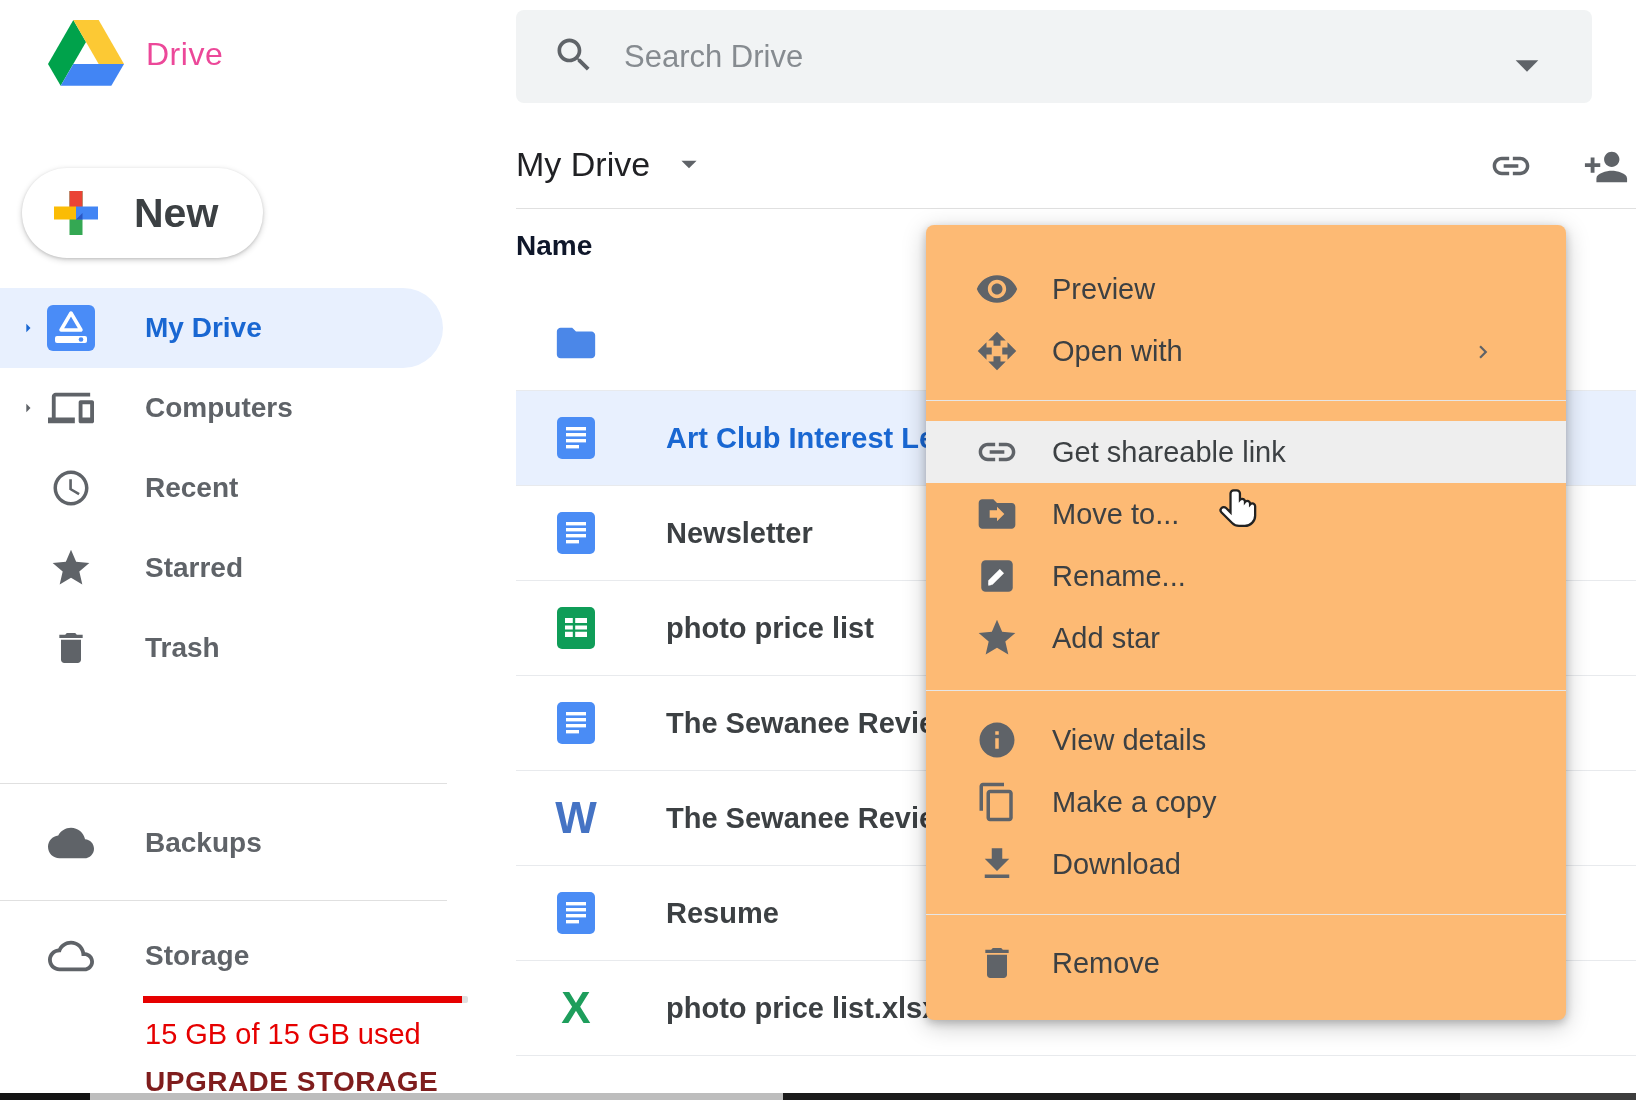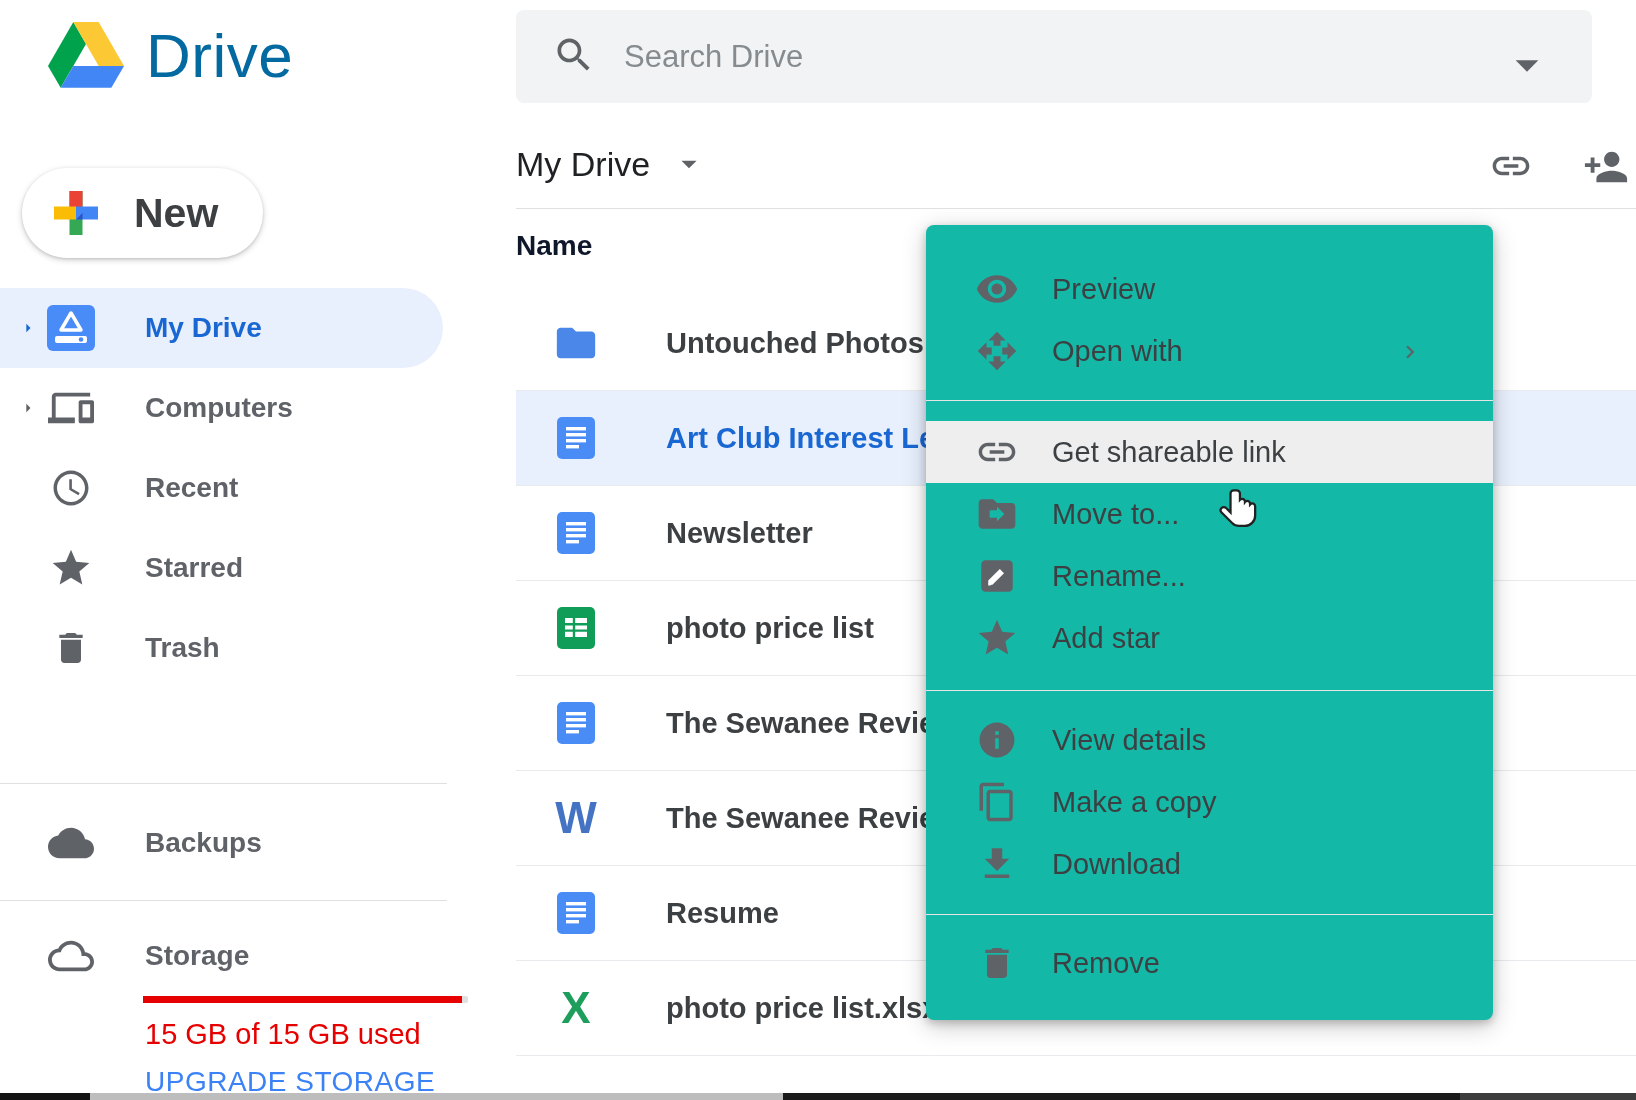"Drive" .logo-text { color: #0369a1 -> #ec4899; font-size: 62px -> 32px }
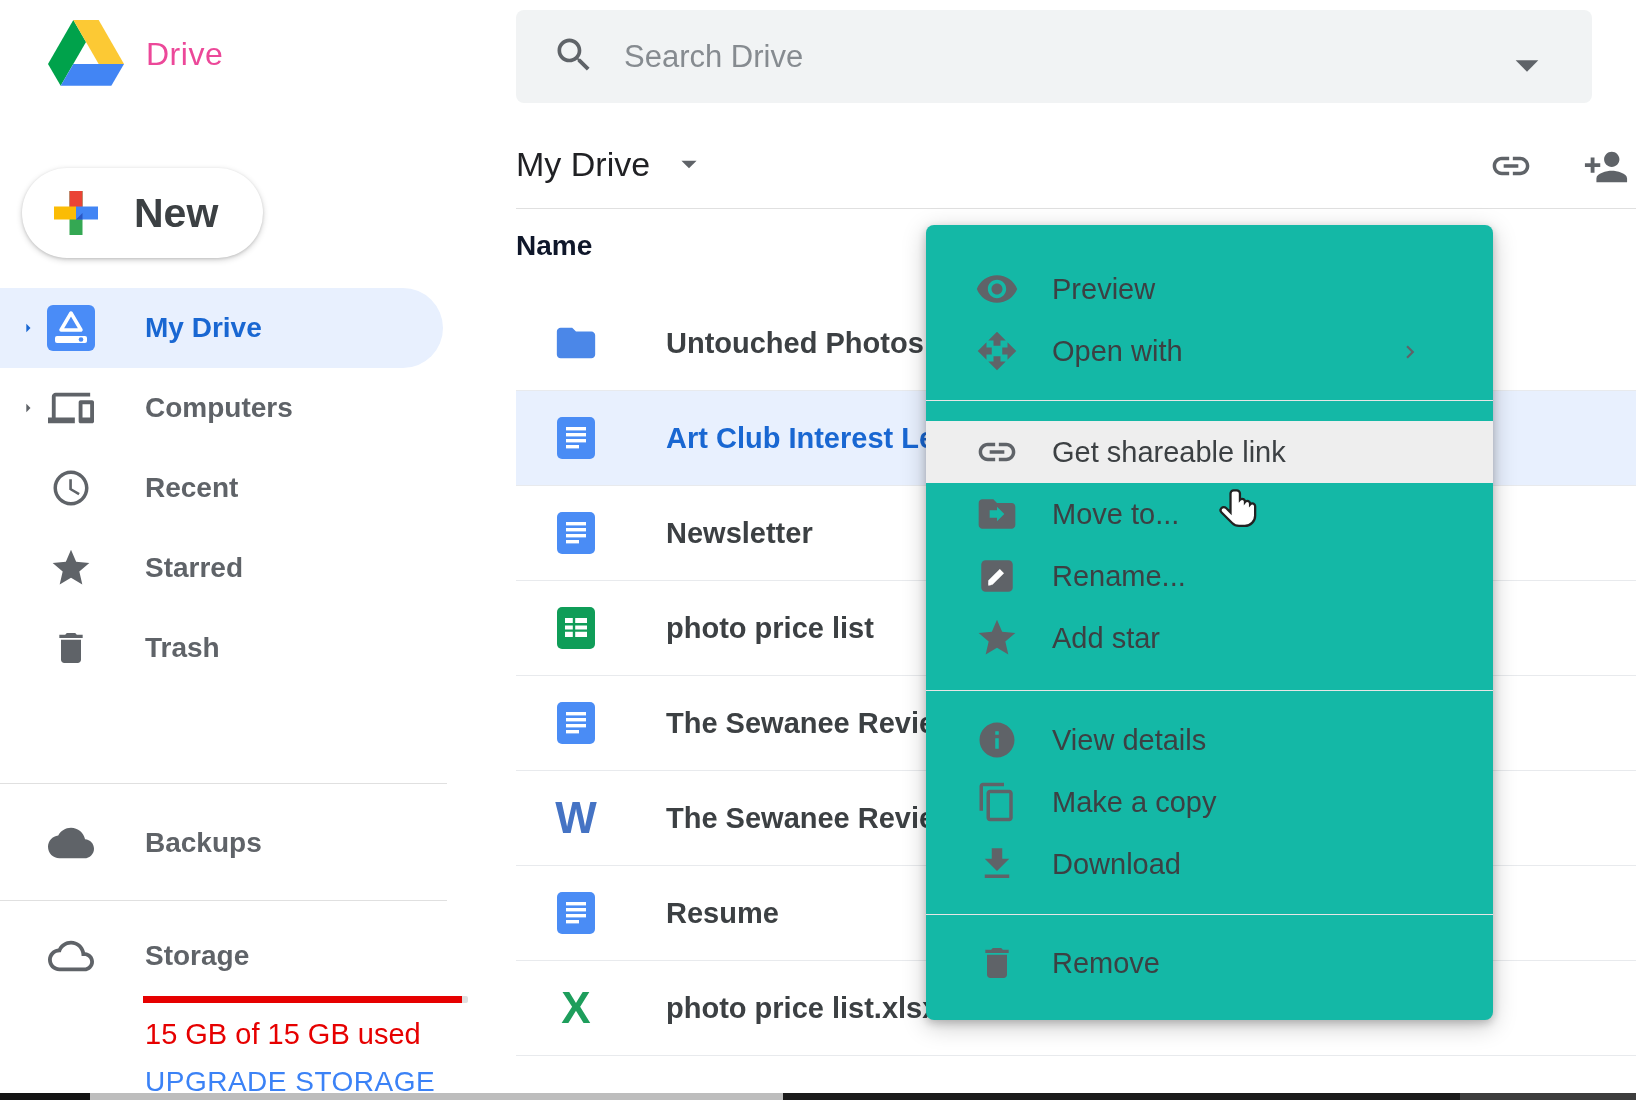"Preview" .menu { background: #14b8a6 -> #fdba74; width: 567px -> 640px }
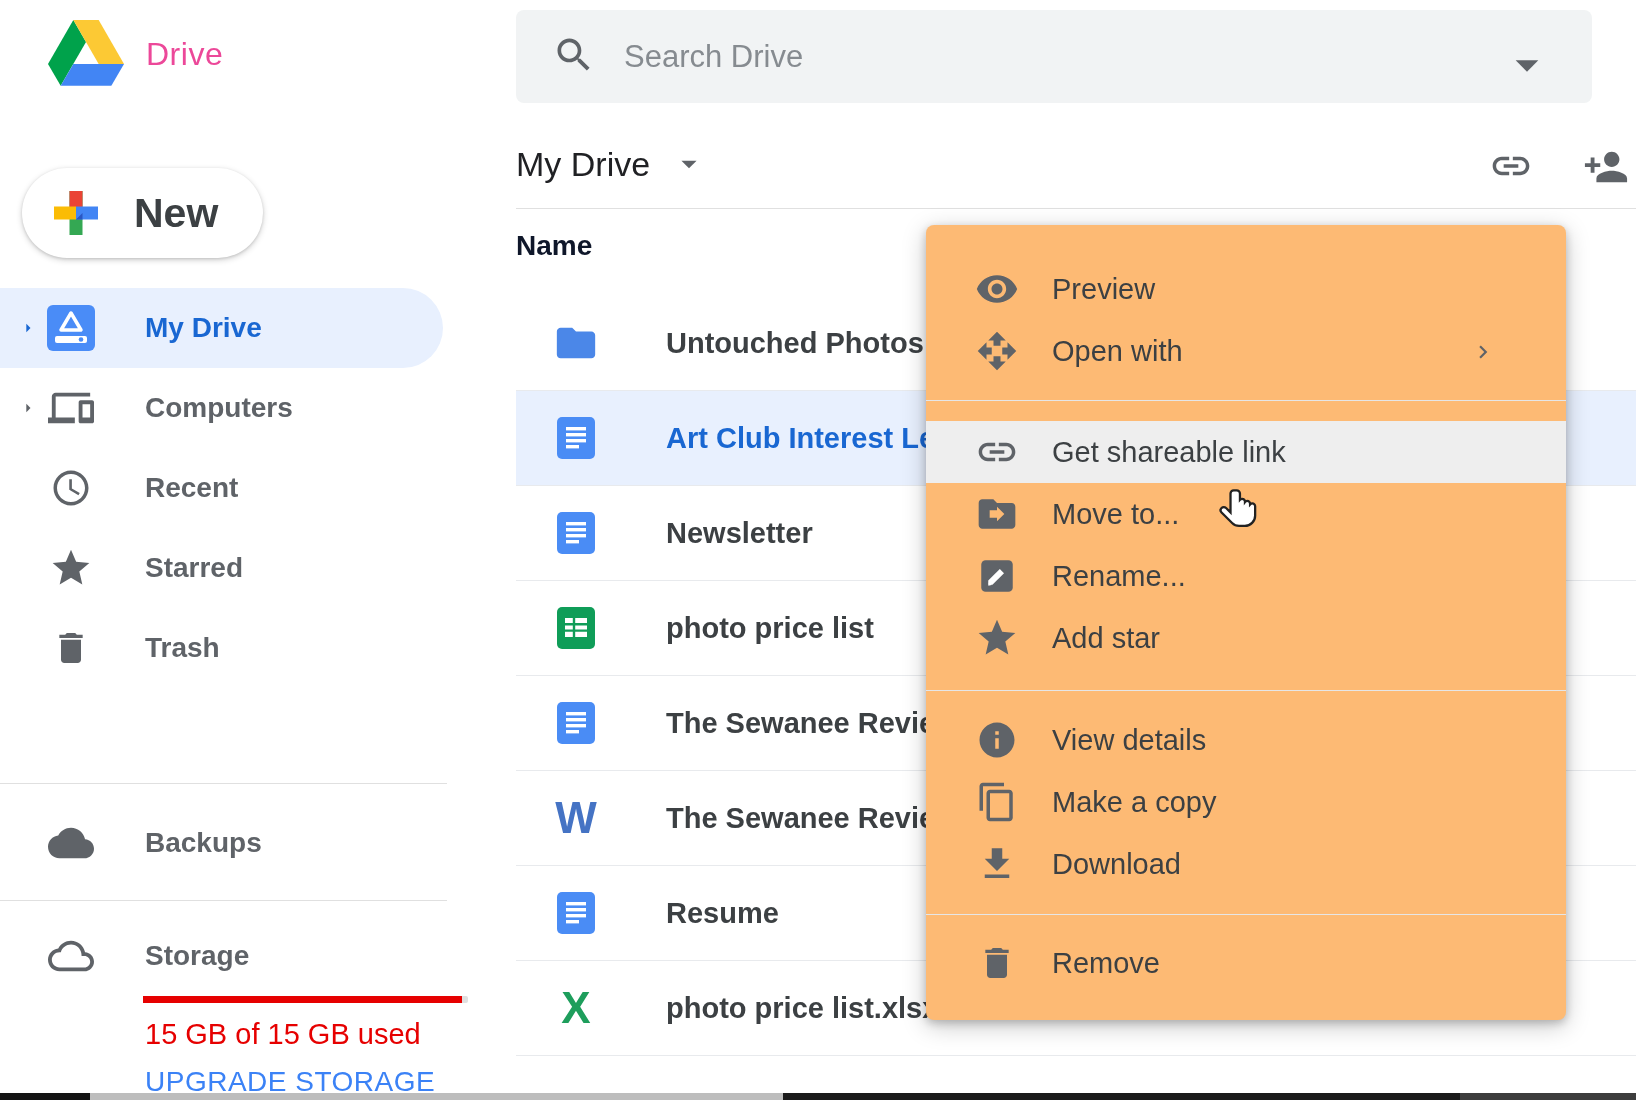"Untouched Photos" span.file-name { html: <span>Untouched Photos</span> -> none }
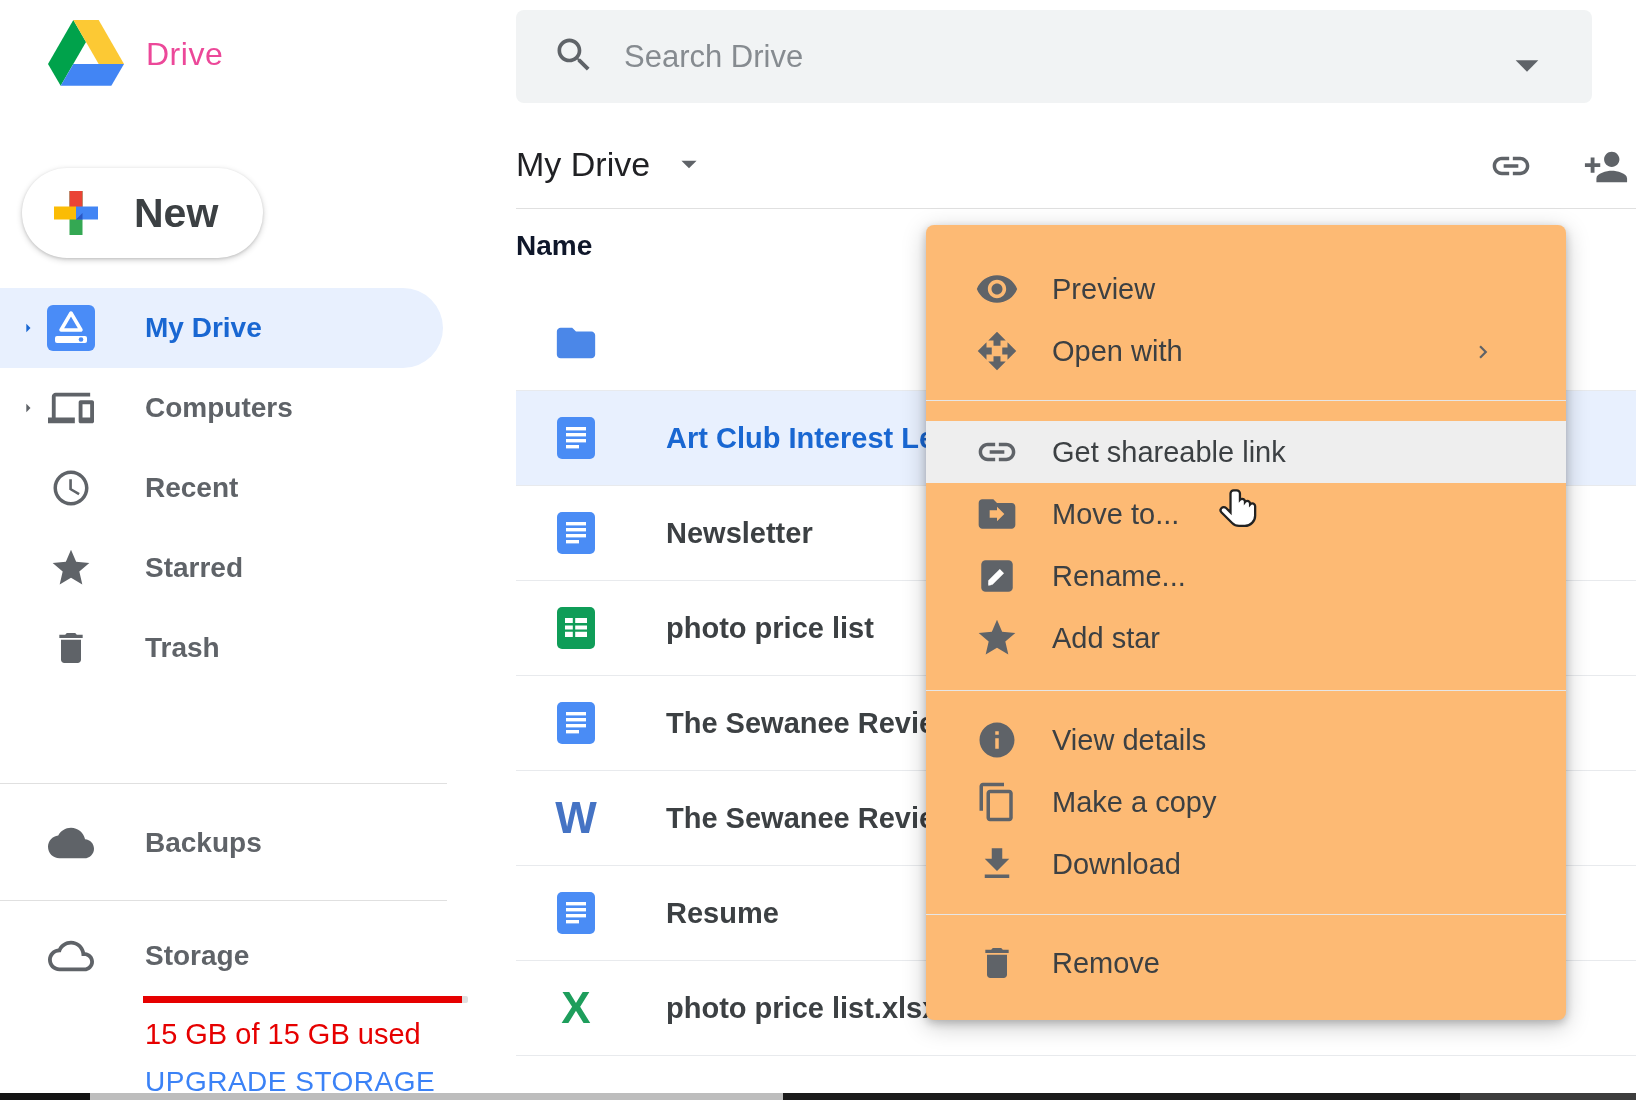"UPGRADE STORAGE" .storage-upgrade { color: #3b82f6 -> #7f1d1d; font-weight: normal -> bold }
